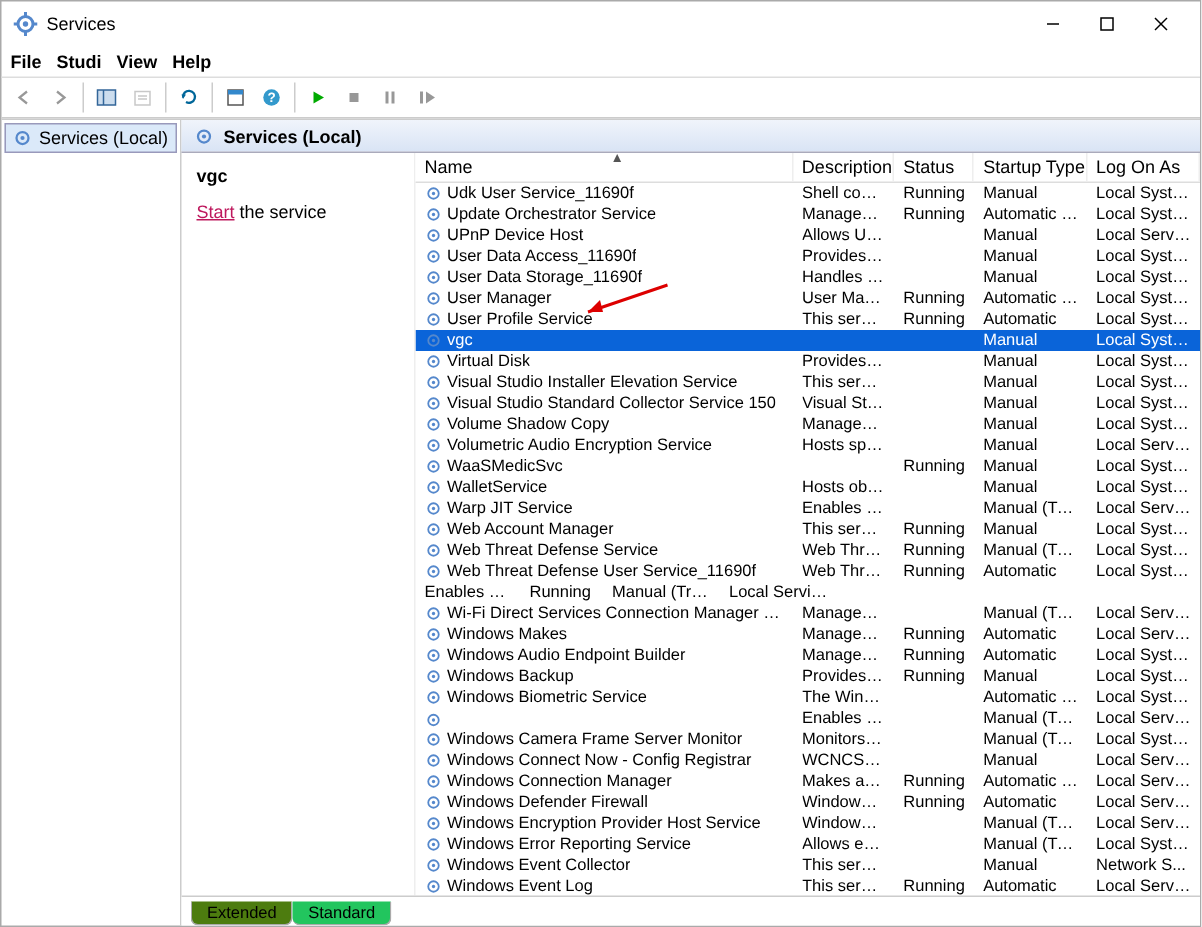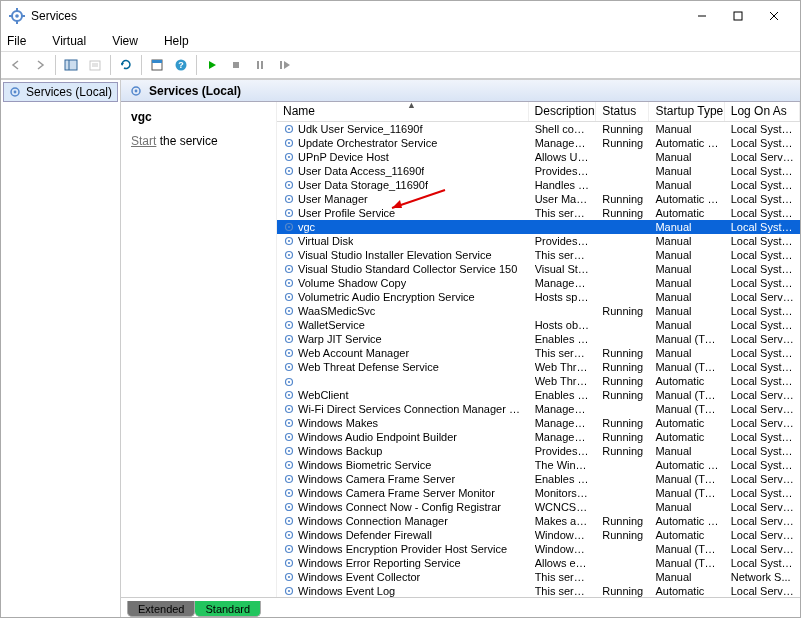"File" .menubar { font-weight: none -> bold; gap: 26px -> 10px }
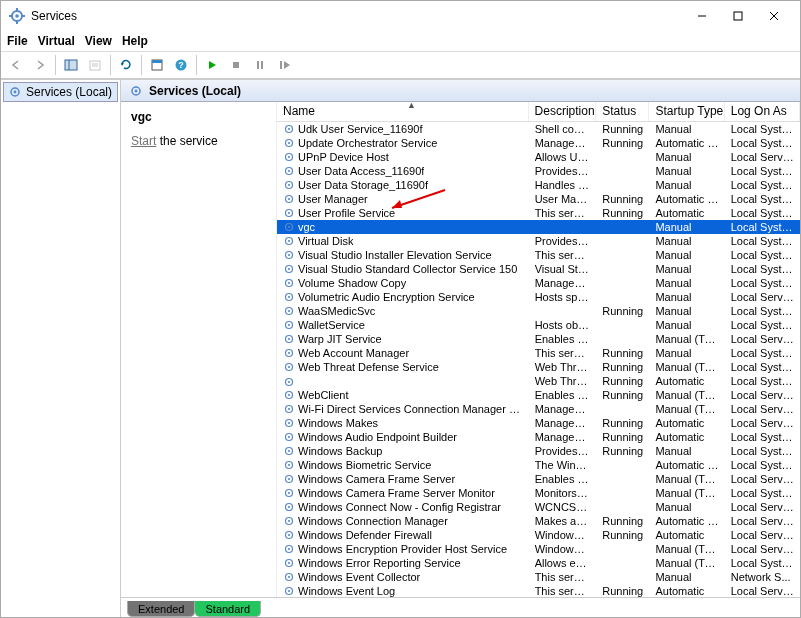"Virtual" span { text: Virtual -> Studi }
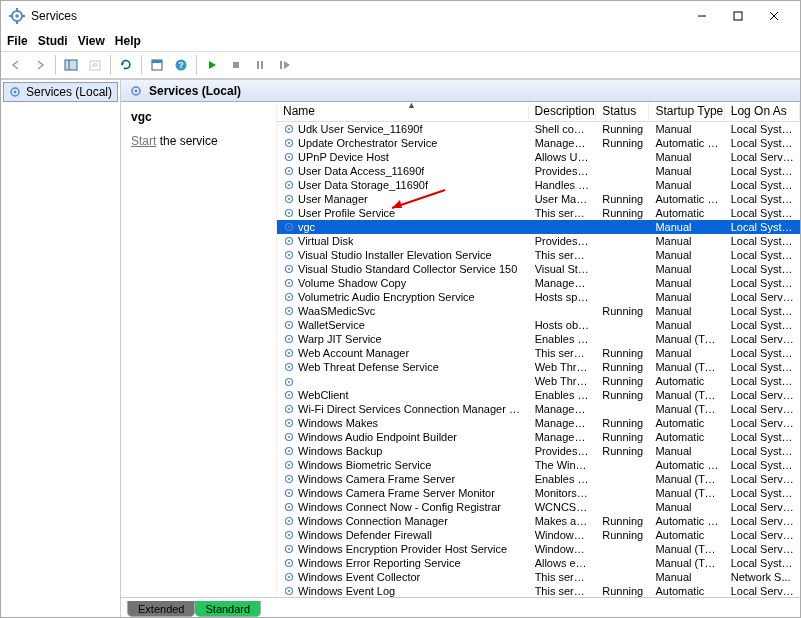"Start" .detail-pane .start-link { color: #737373 -> #be185d }
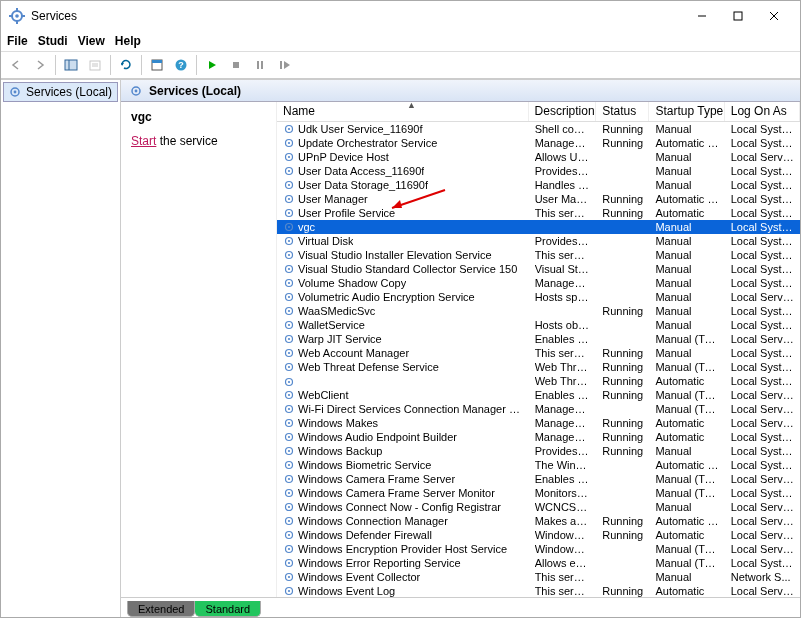"Web Threat Defense User Service_11690f" span.cell-text { html: none -> <span>Web Threat Defense User Service_11690f</span> }
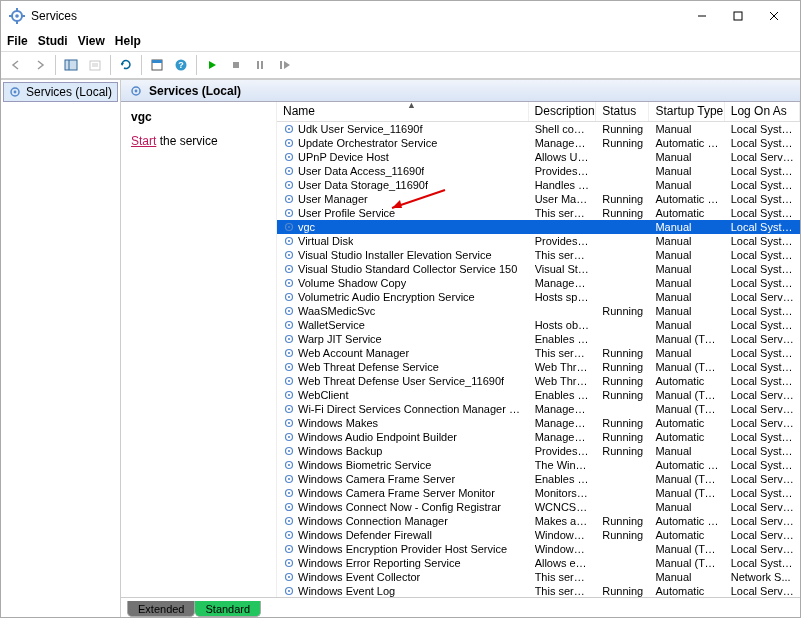"WebClient" div.col { html: <div> <span> <svg> <circle></circle> <circle></circle> </svg> </span> <span>WebClient</span> </div> -> none }
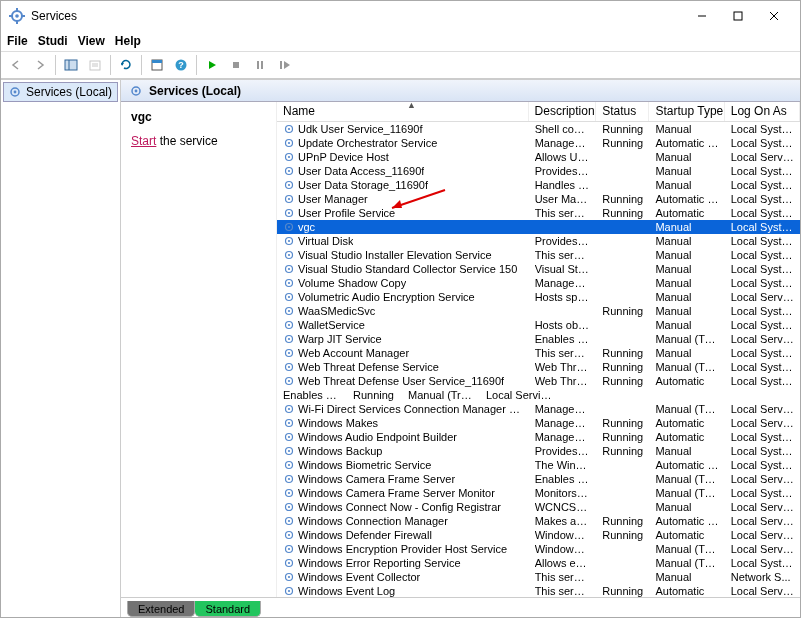"Windows Camera Frame Server" span.cell-text { html: <span>Windows Camera Frame Server</span> -> none }
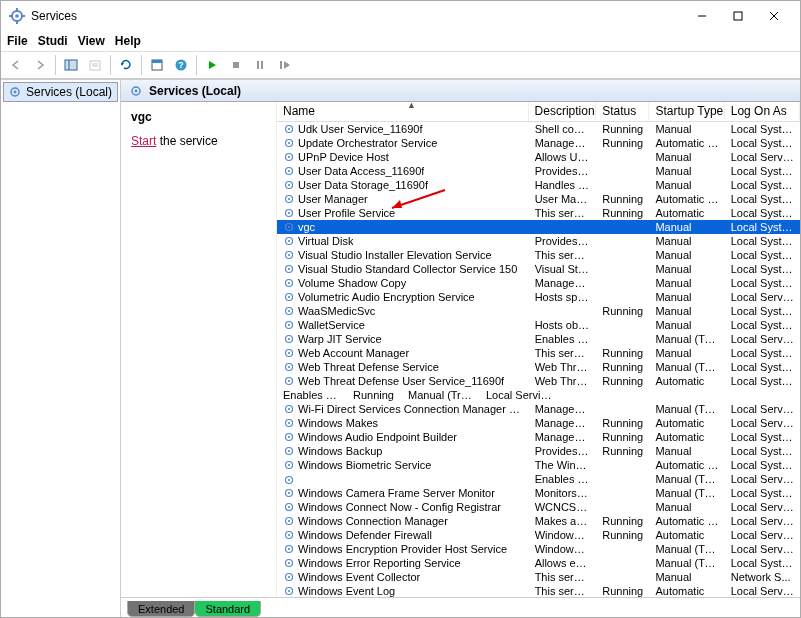"Extended" .tab { background: #737373 -> #4d7c0f }
